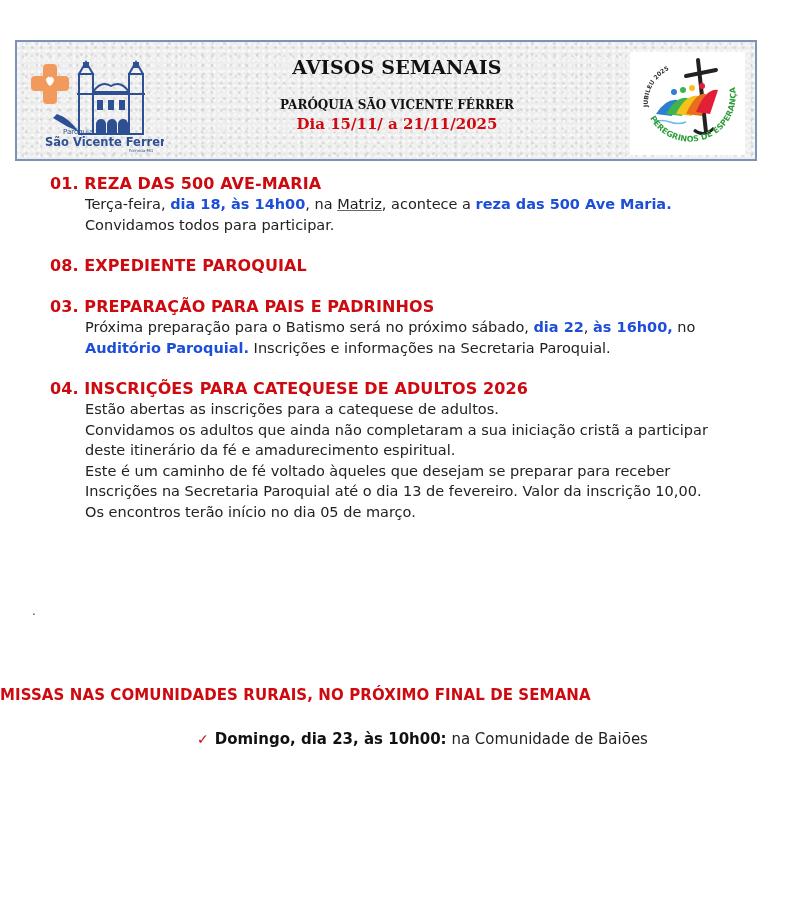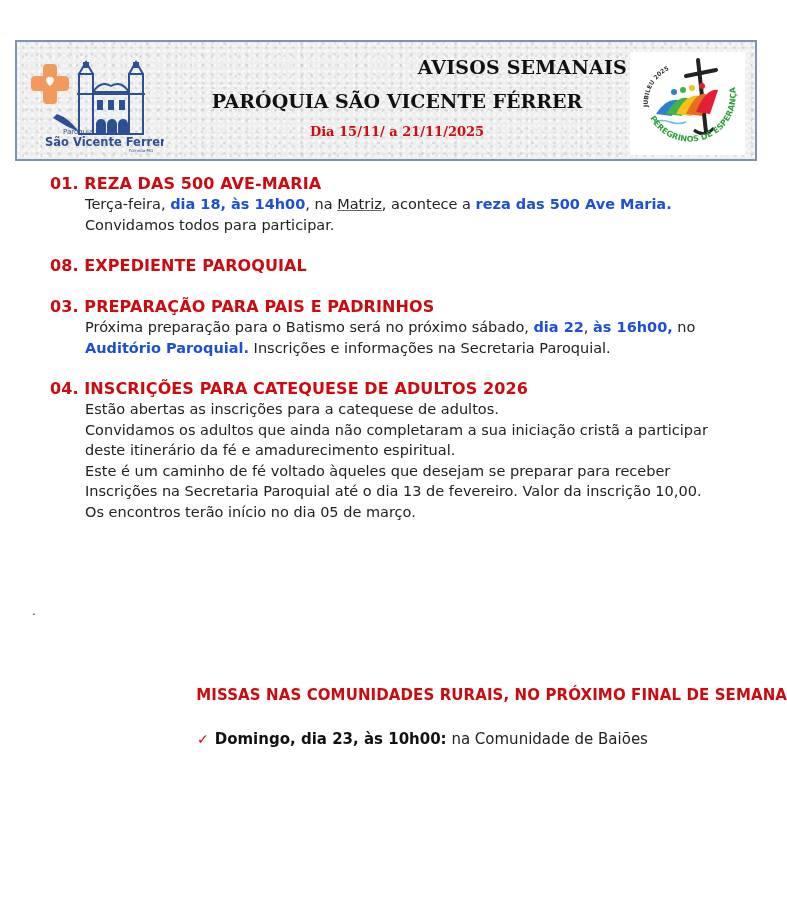"AVISOS SEMANAIS" .title-main { text-align: right -> none }
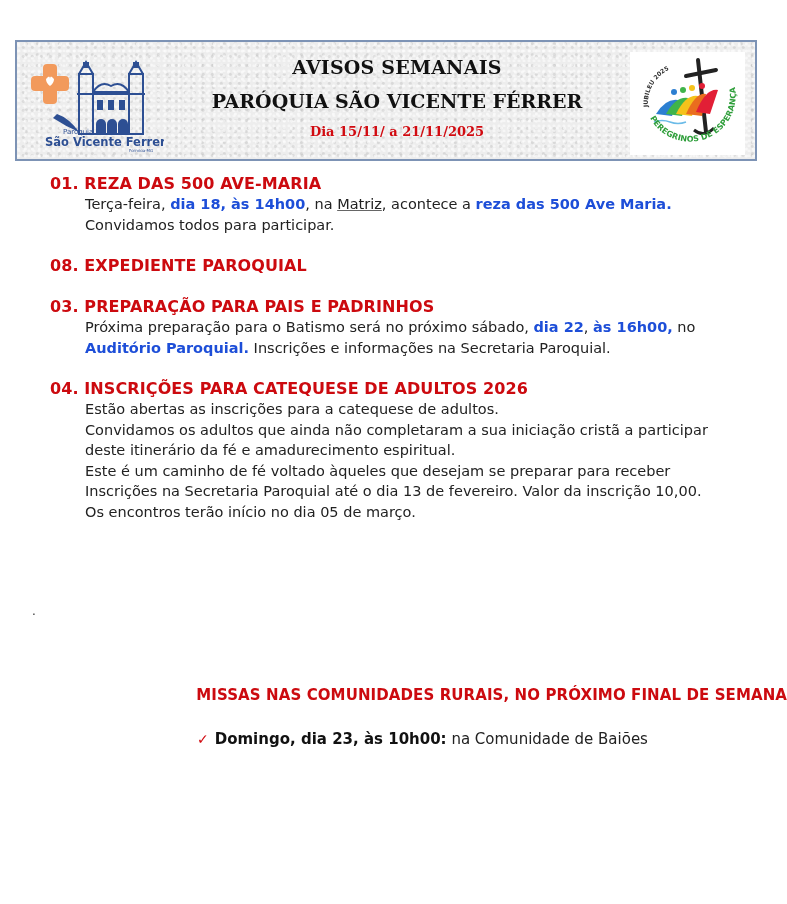"PARÓQUIA SÃO VICENTE FÉRRER" .title-sub { font-size: 19px -> 12px; margin-top: 12px -> 20px }
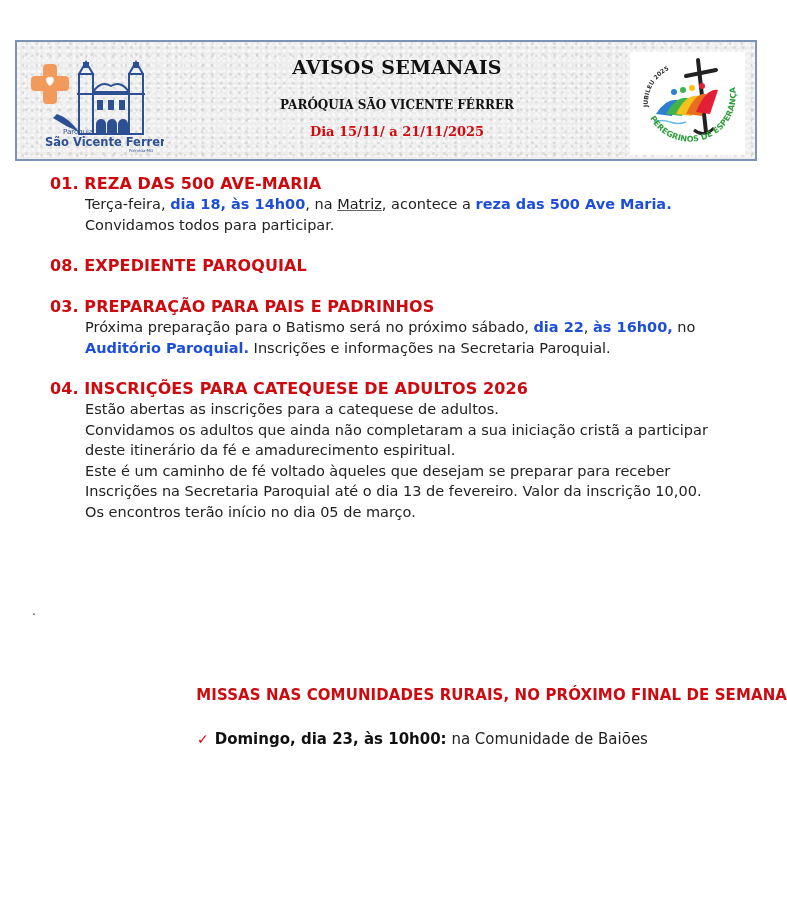"Dia 15/11/ a 21/11/2025" .title-date { font-size: 13px -> 15px; margin-top: 12px -> 3px }
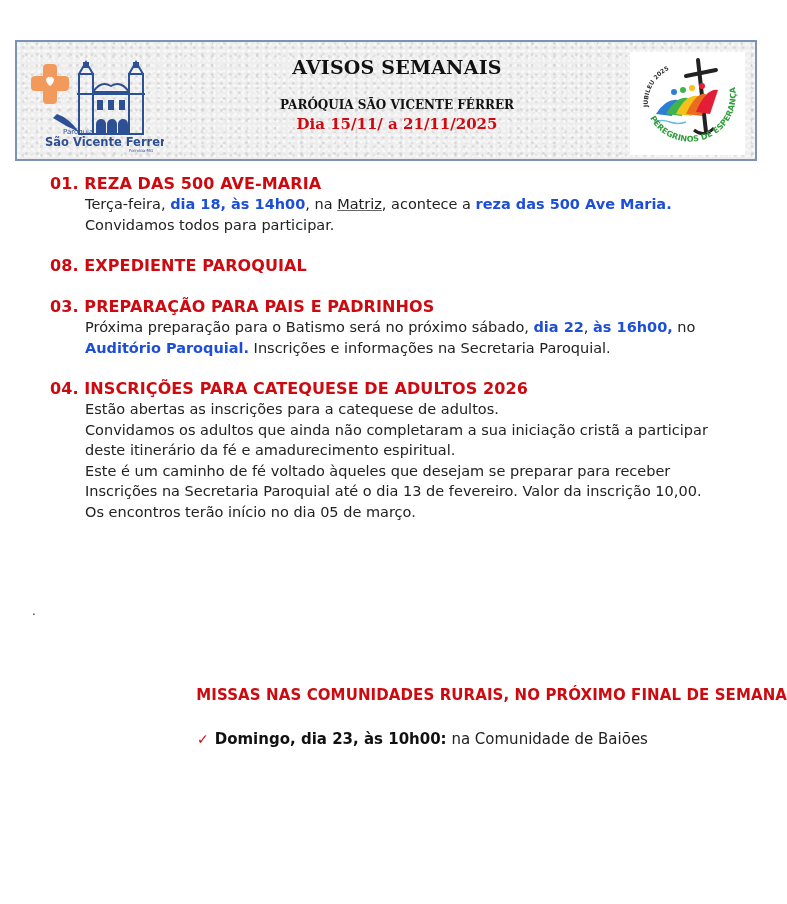"MISSAS NAS COMUNIDADES RURAIS, NO" .missas-title { text-align: right -> left }
